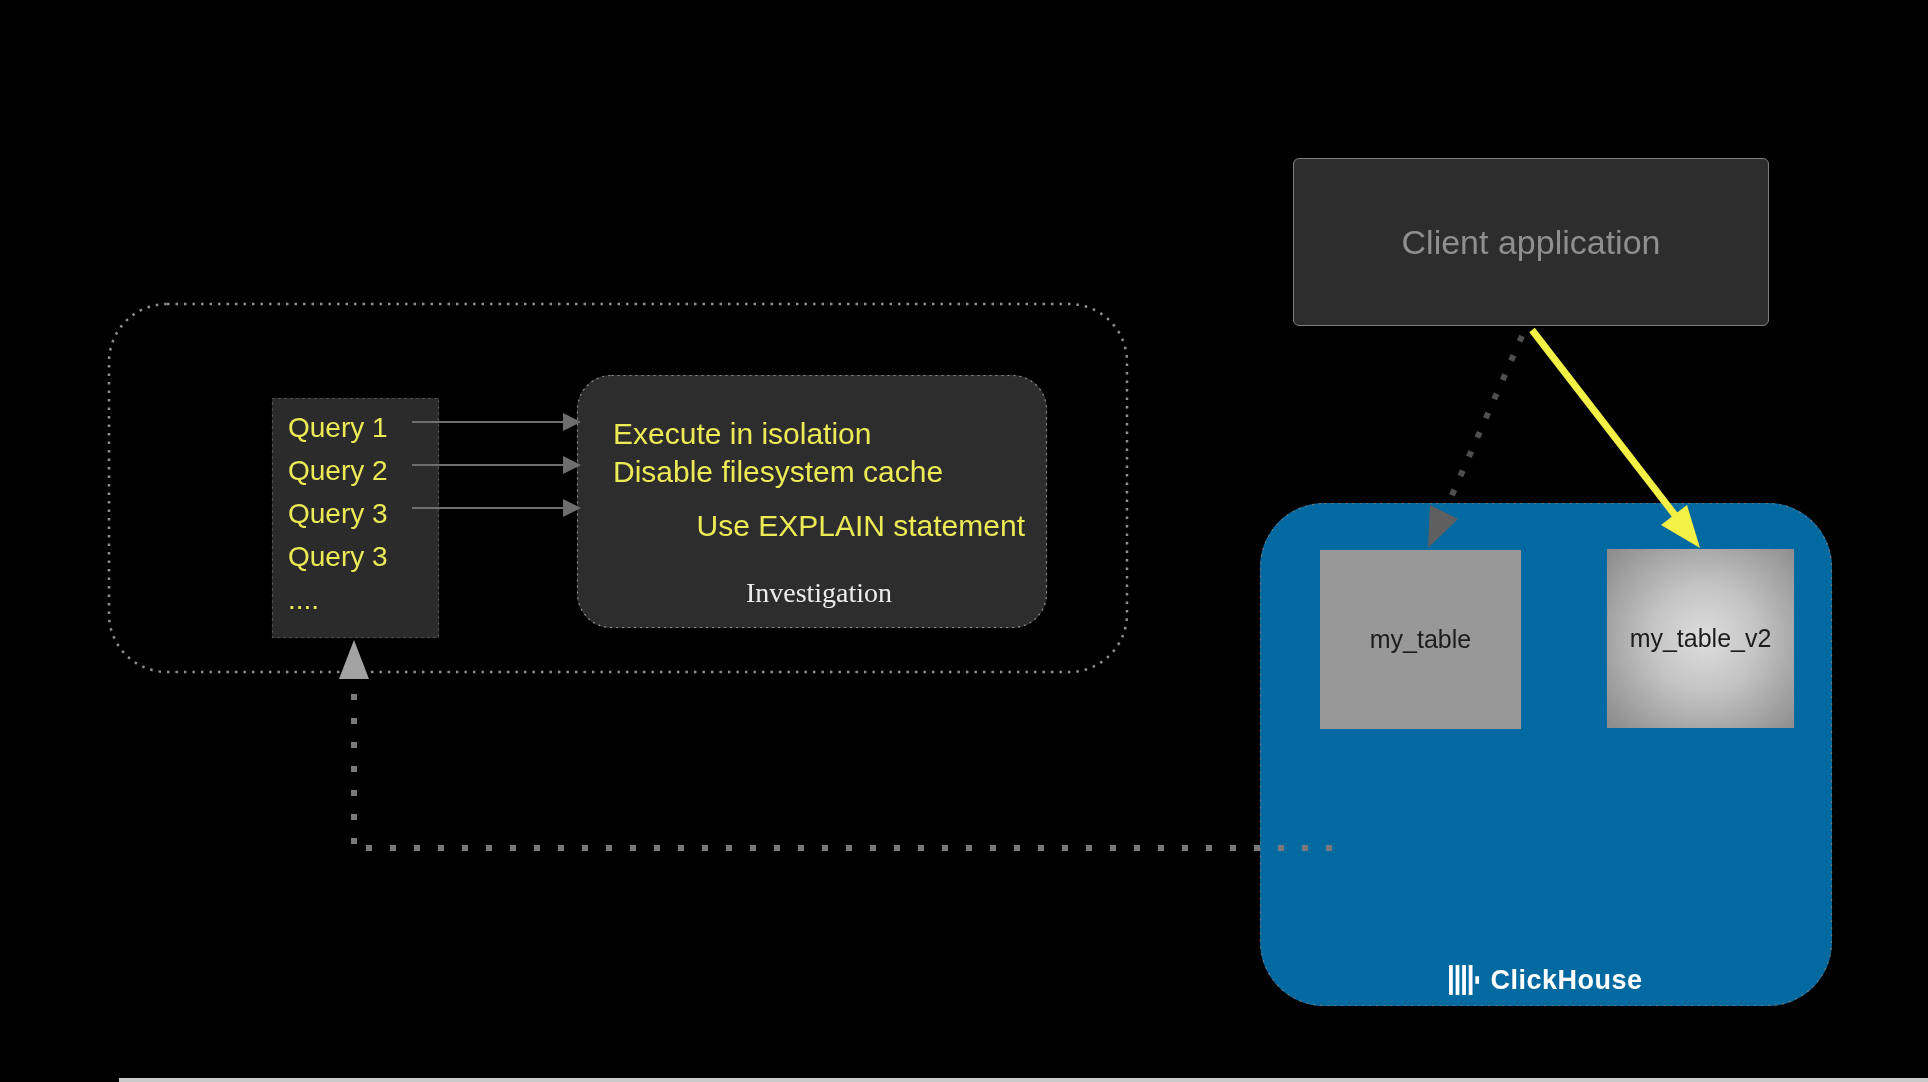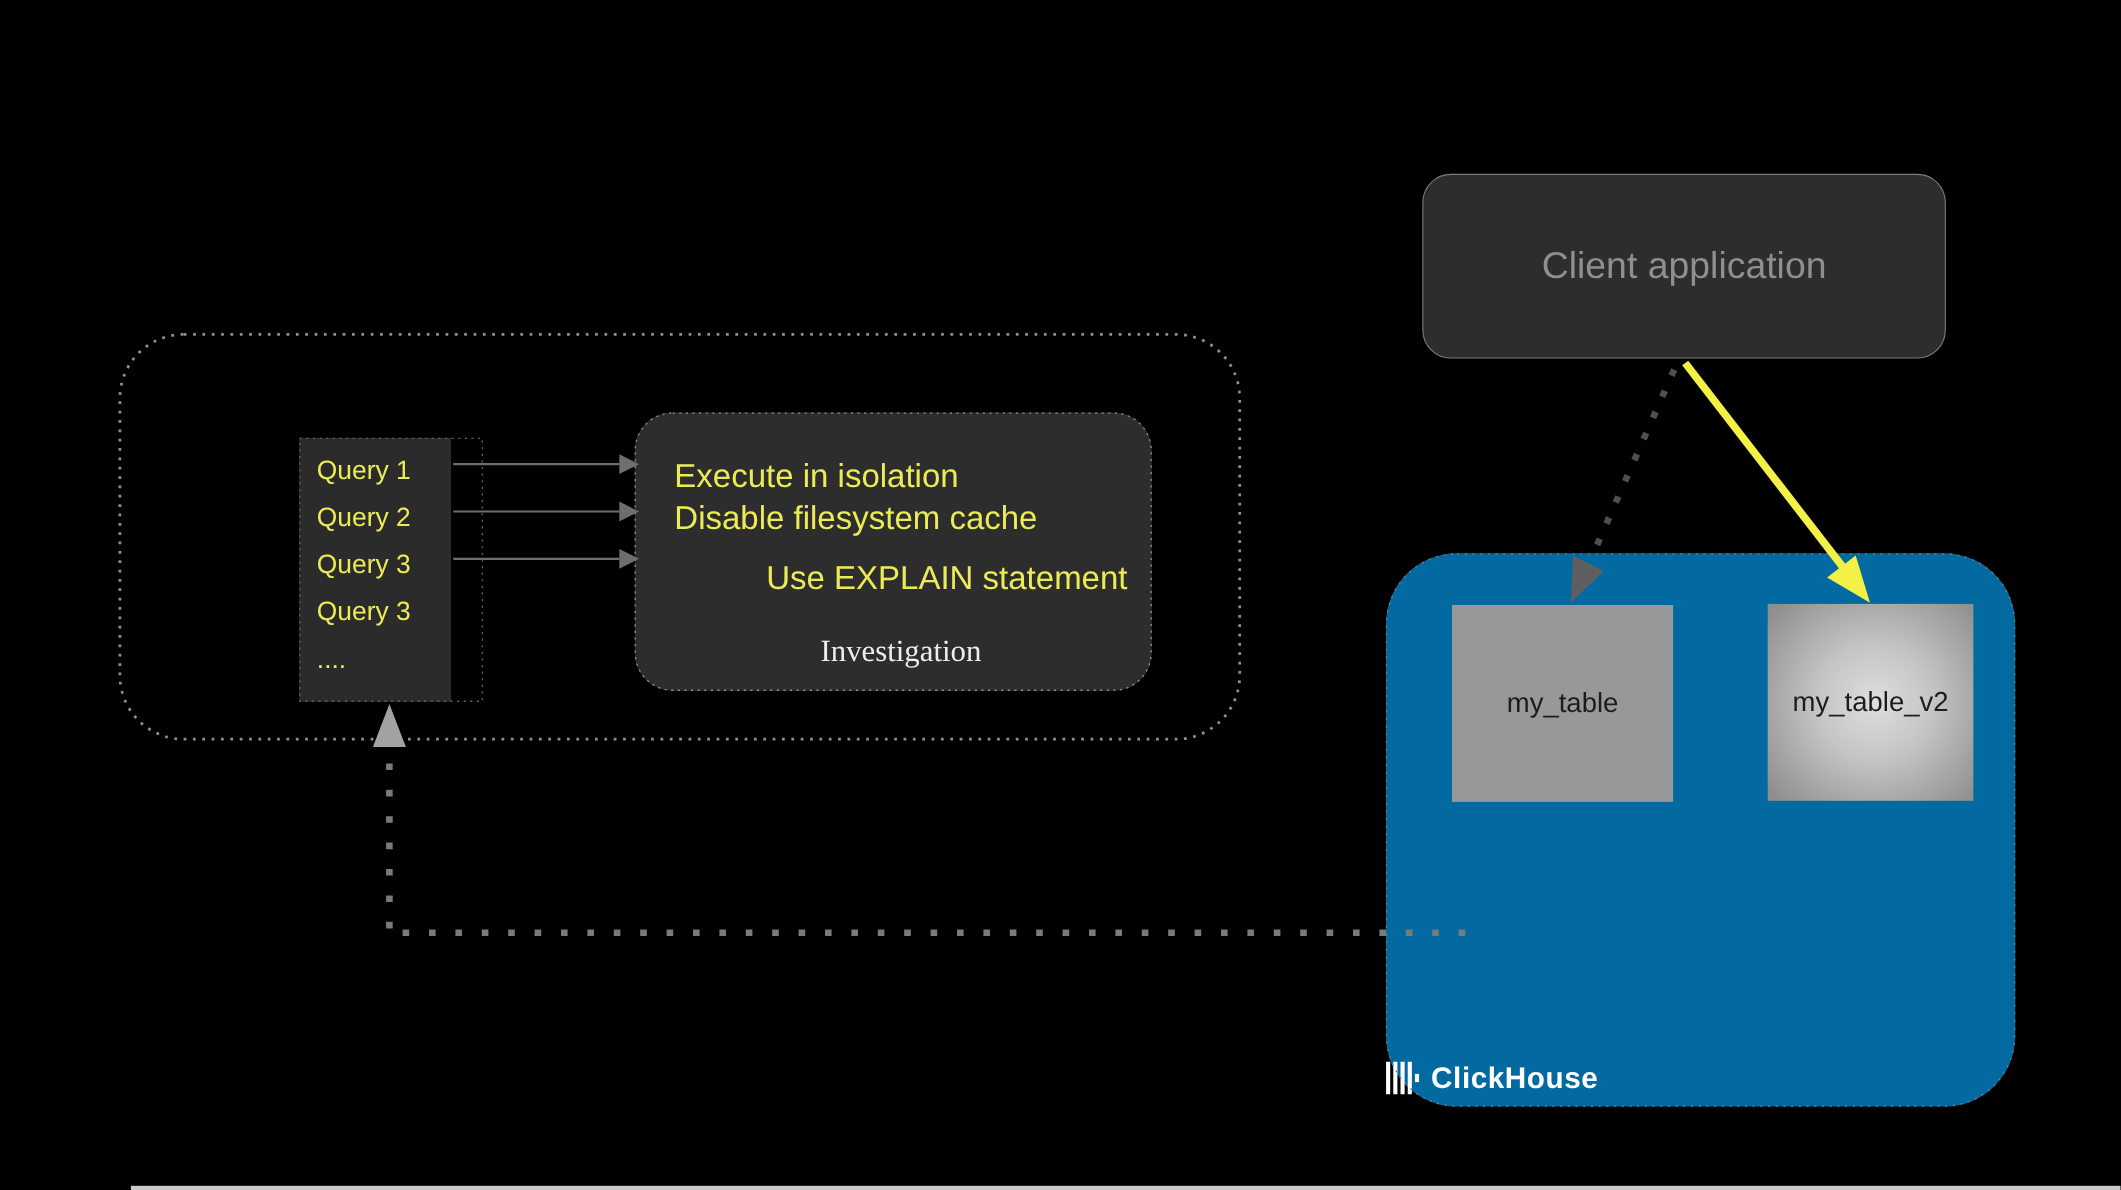"Client application" #client-box { border-radius: 26px -> 6px }
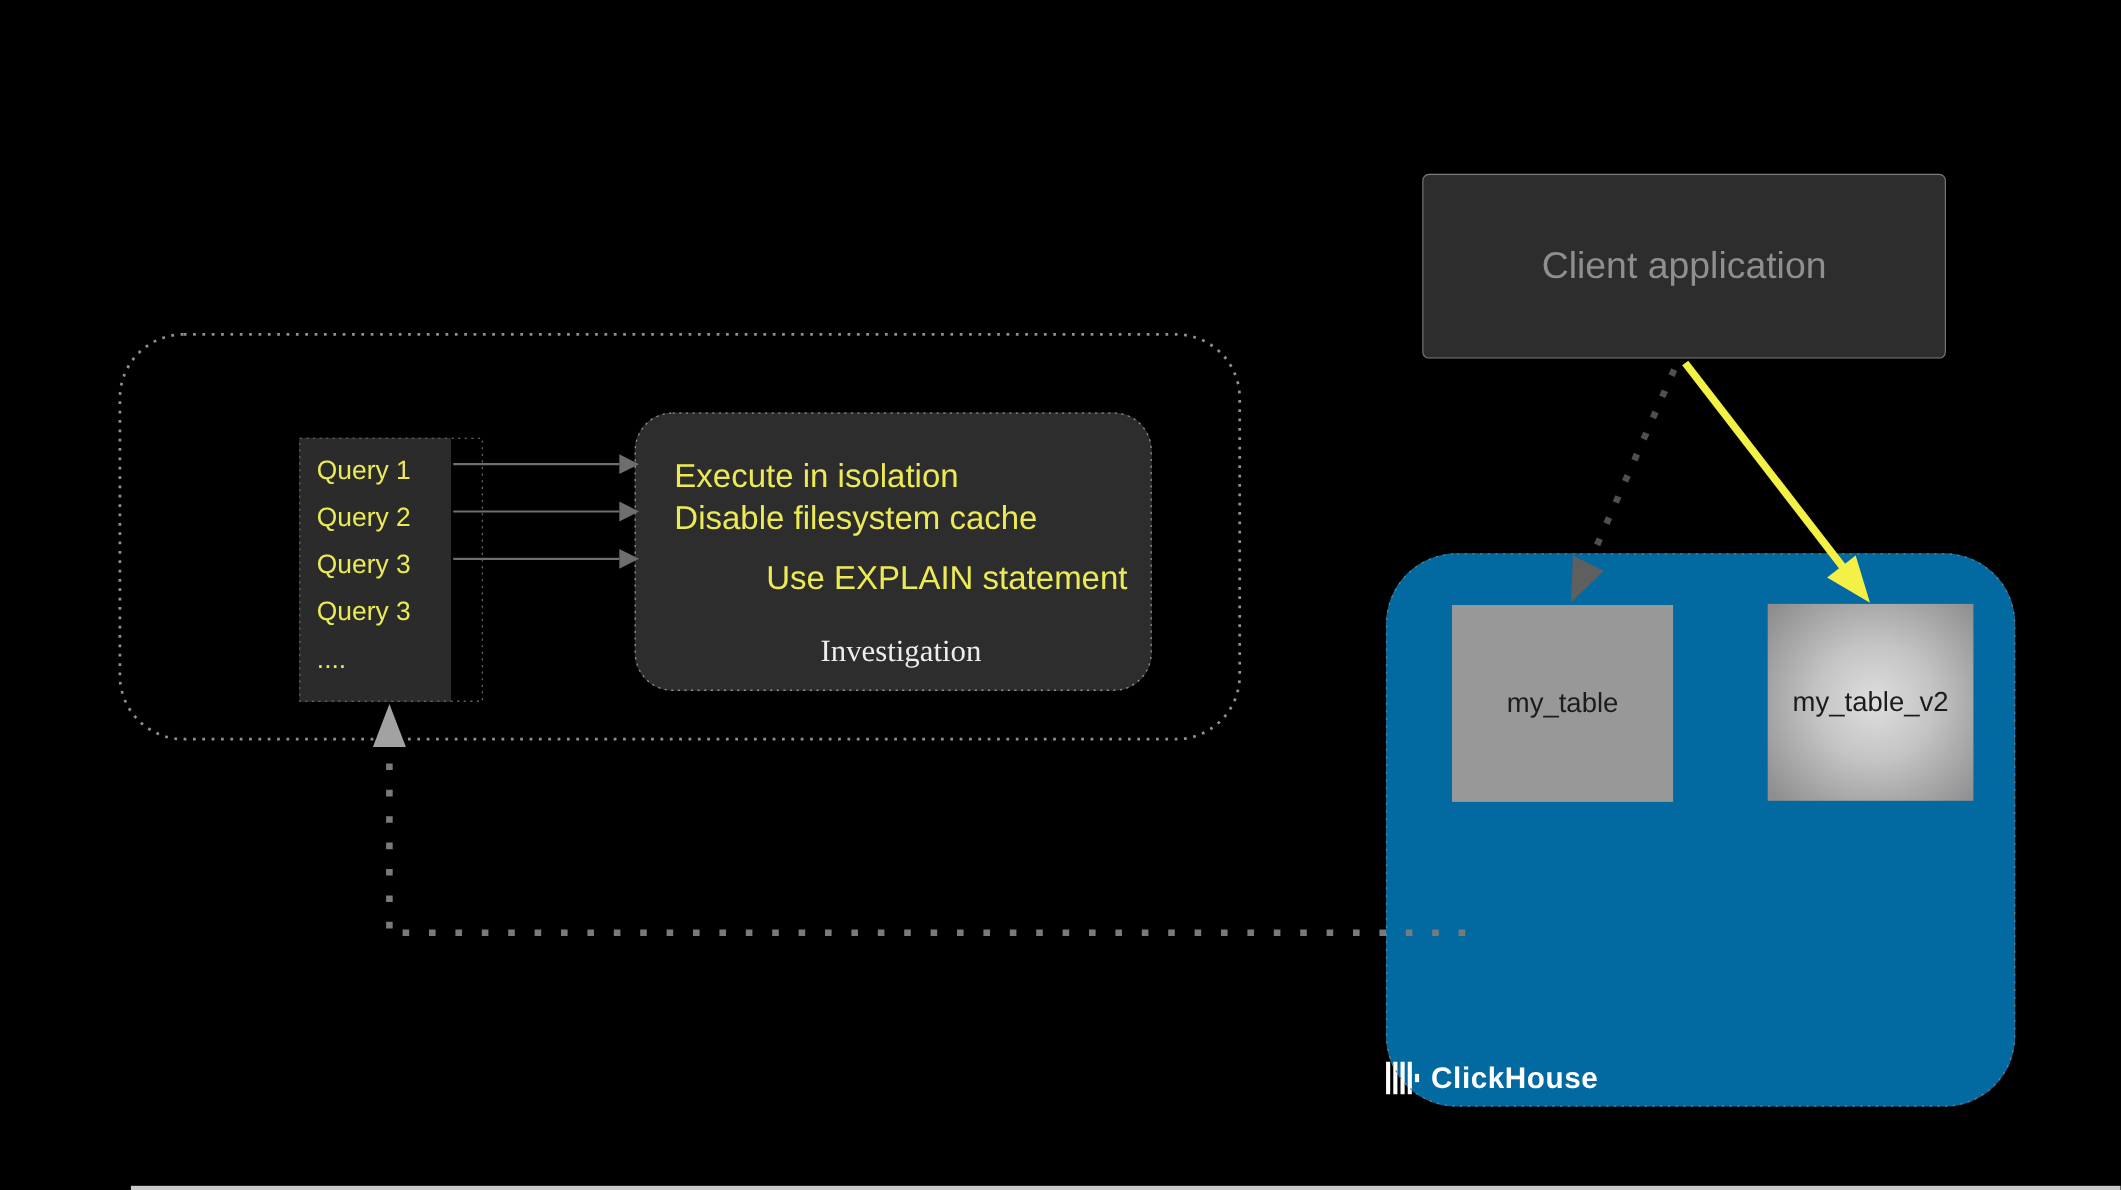"Query 1" #query-box { font-size: 24px -> 28px; width: 138px -> 167px }
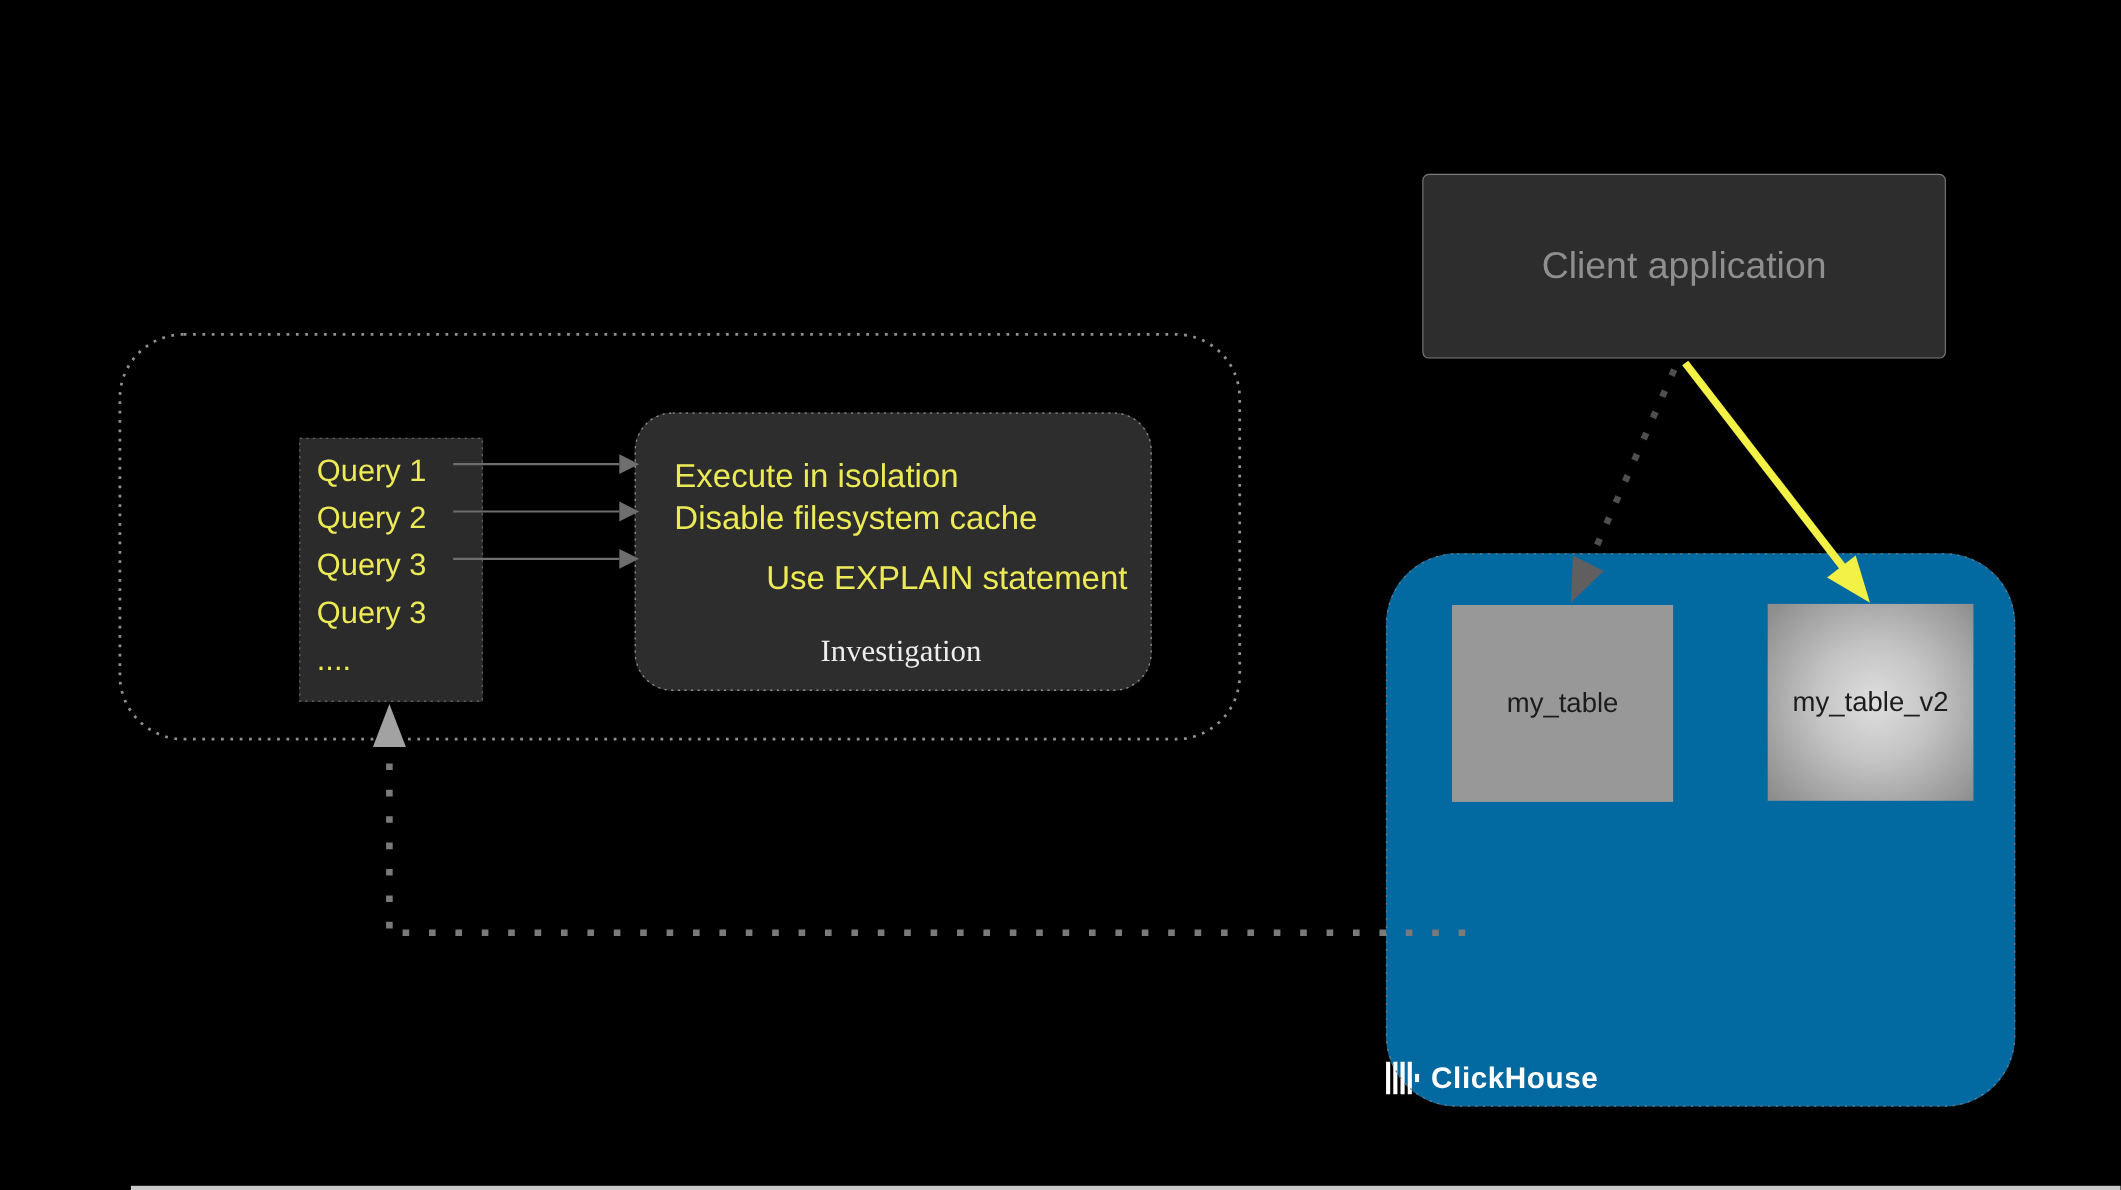"ClickHouse" #brand { justify-content: none -> center }
